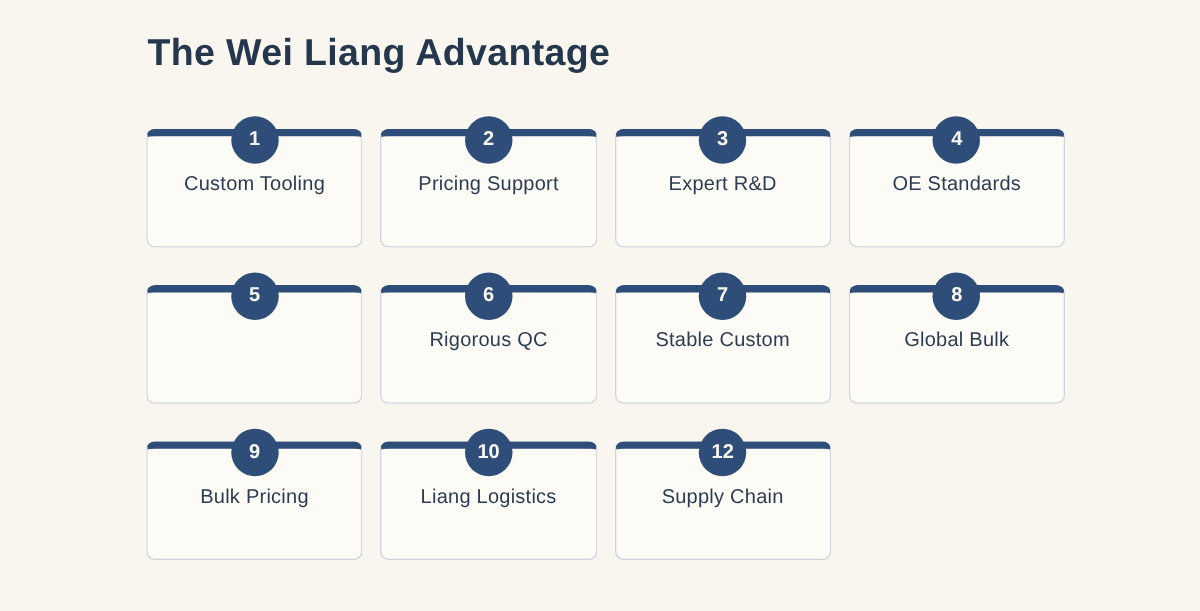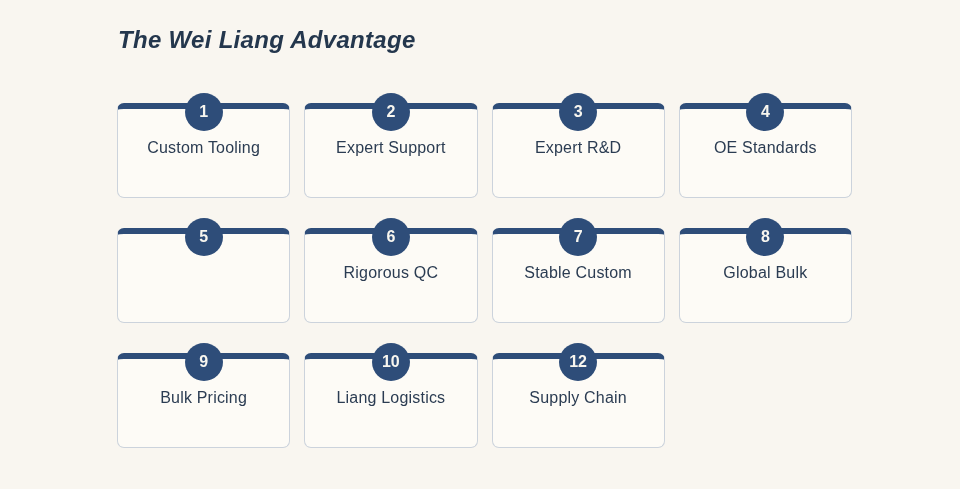"The Wei Liang Advantage" .page-title { font-size: 24px -> 30px; font-style: italic -> none }
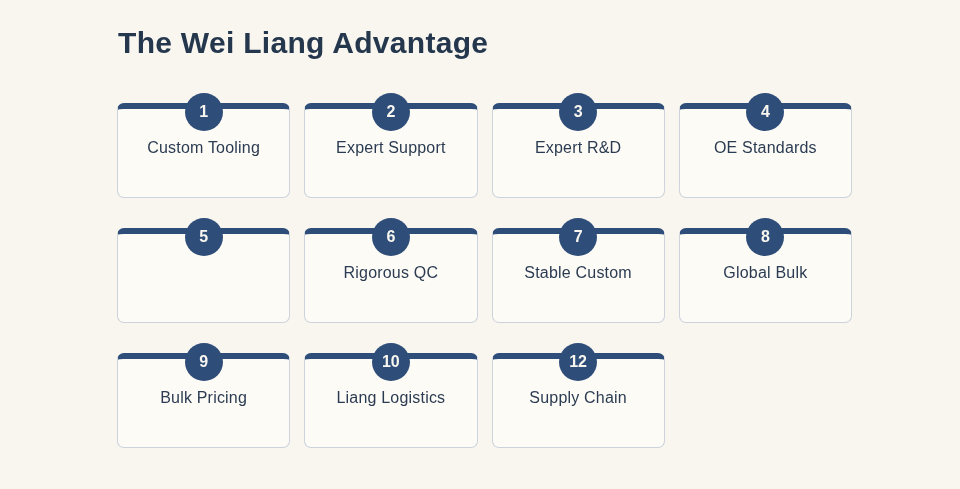"Expert Support" span.card-label { text: Expert -> Pricing }
